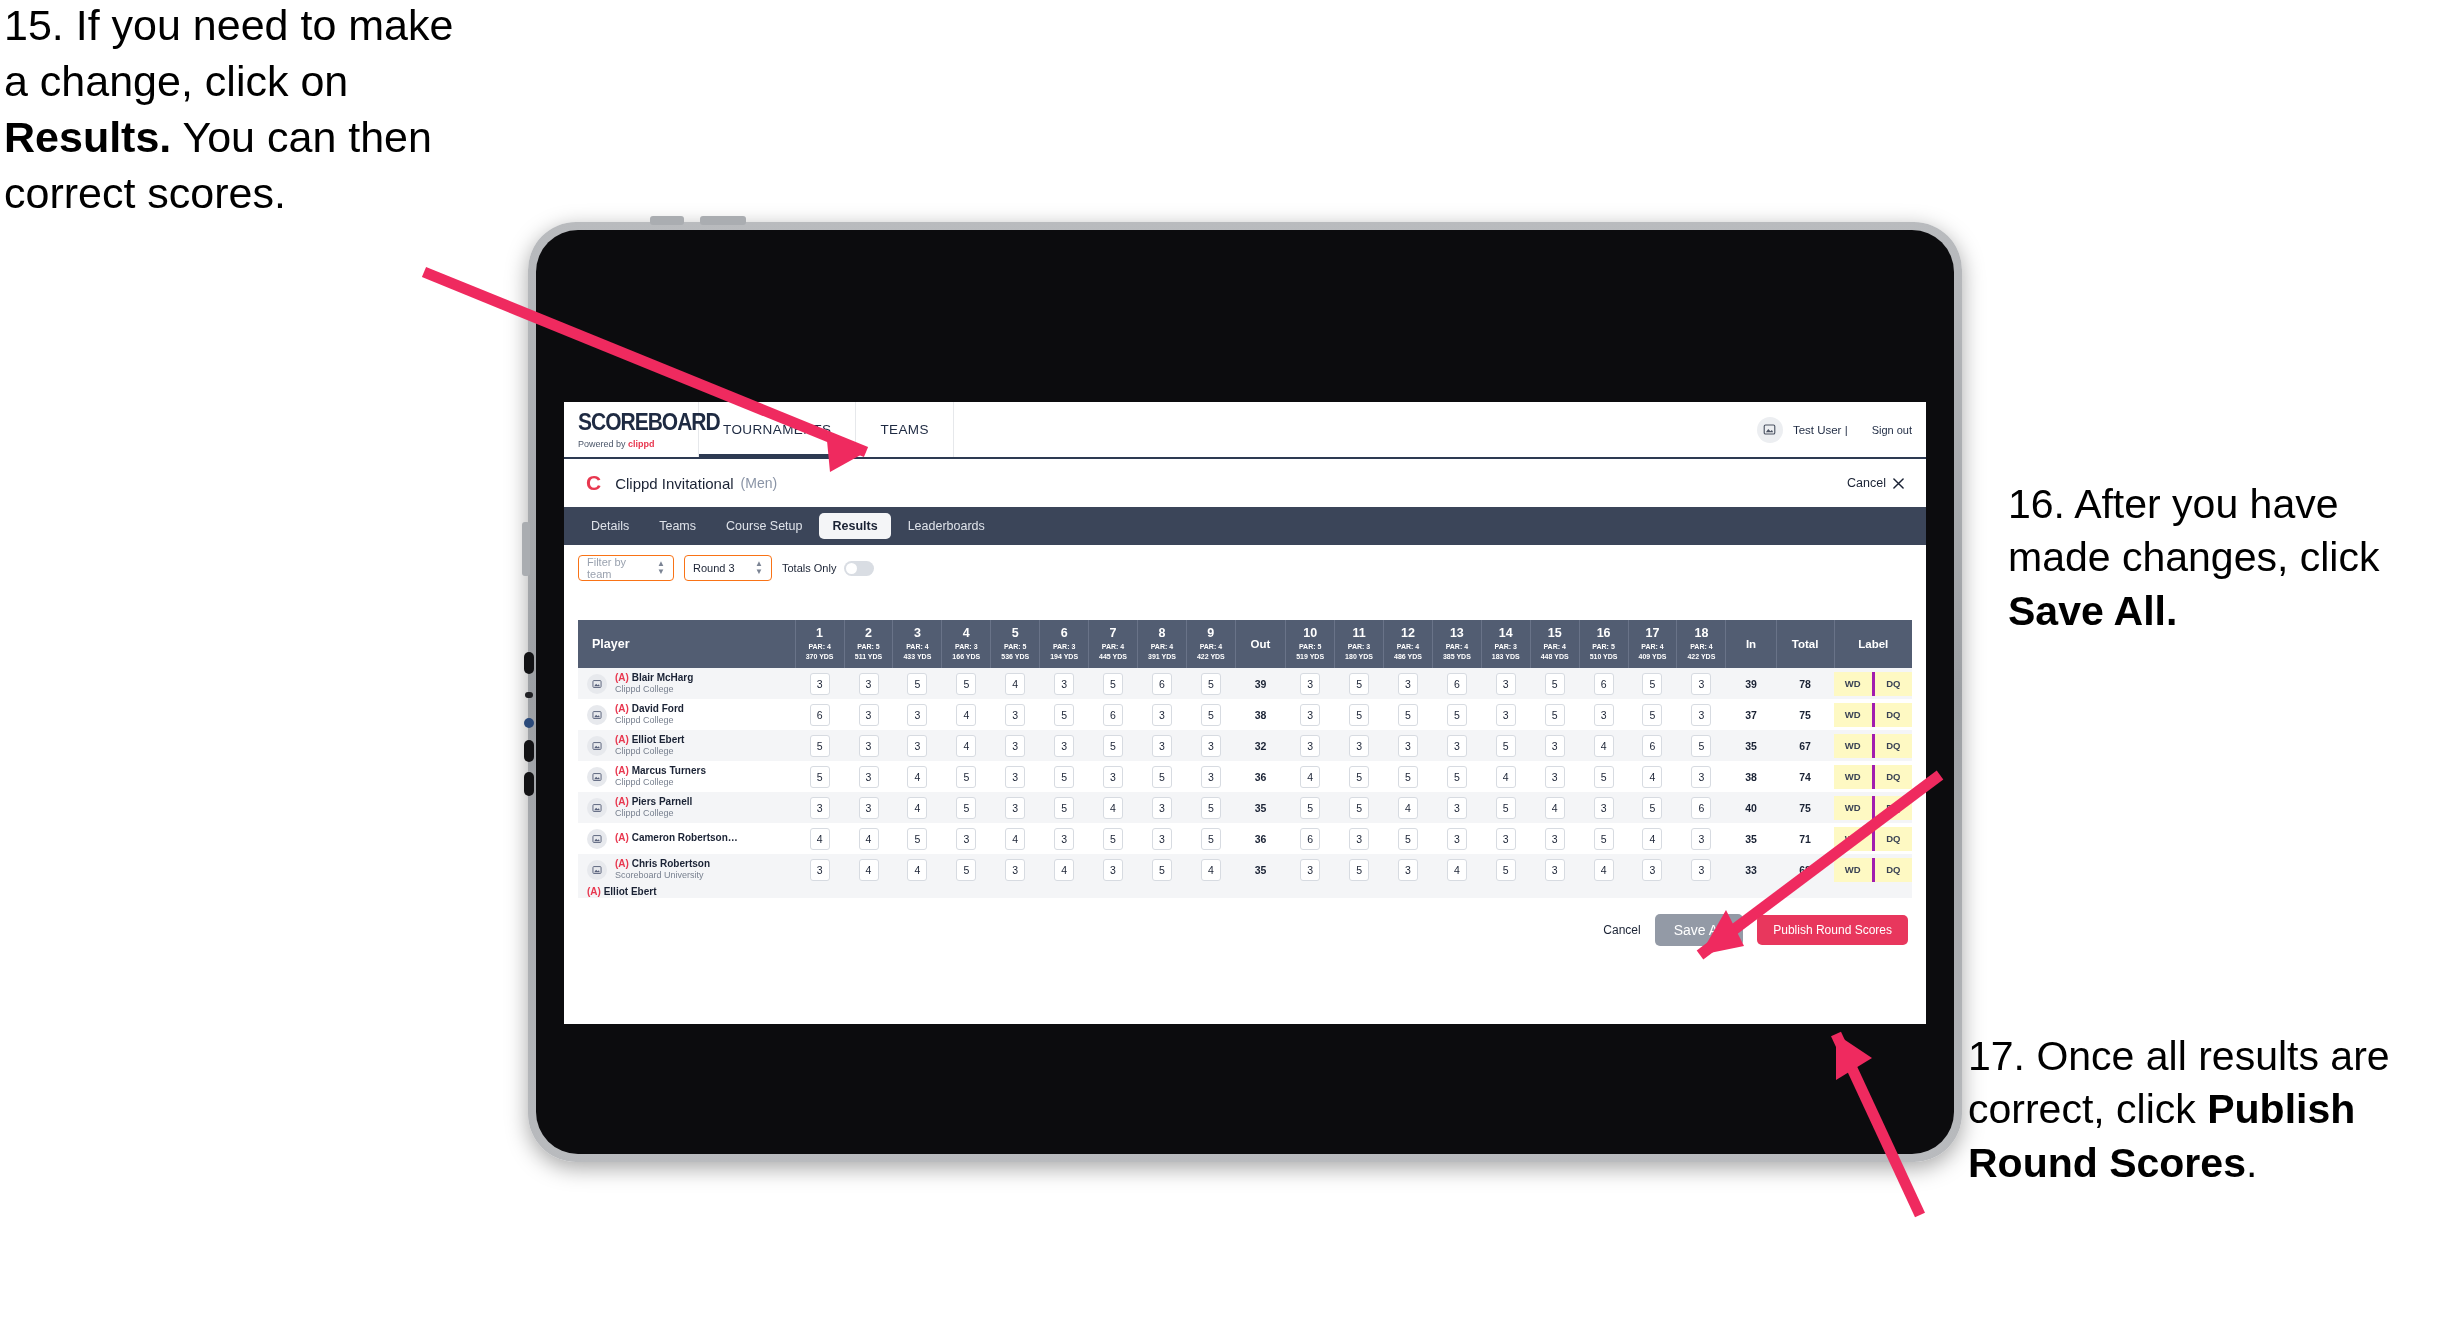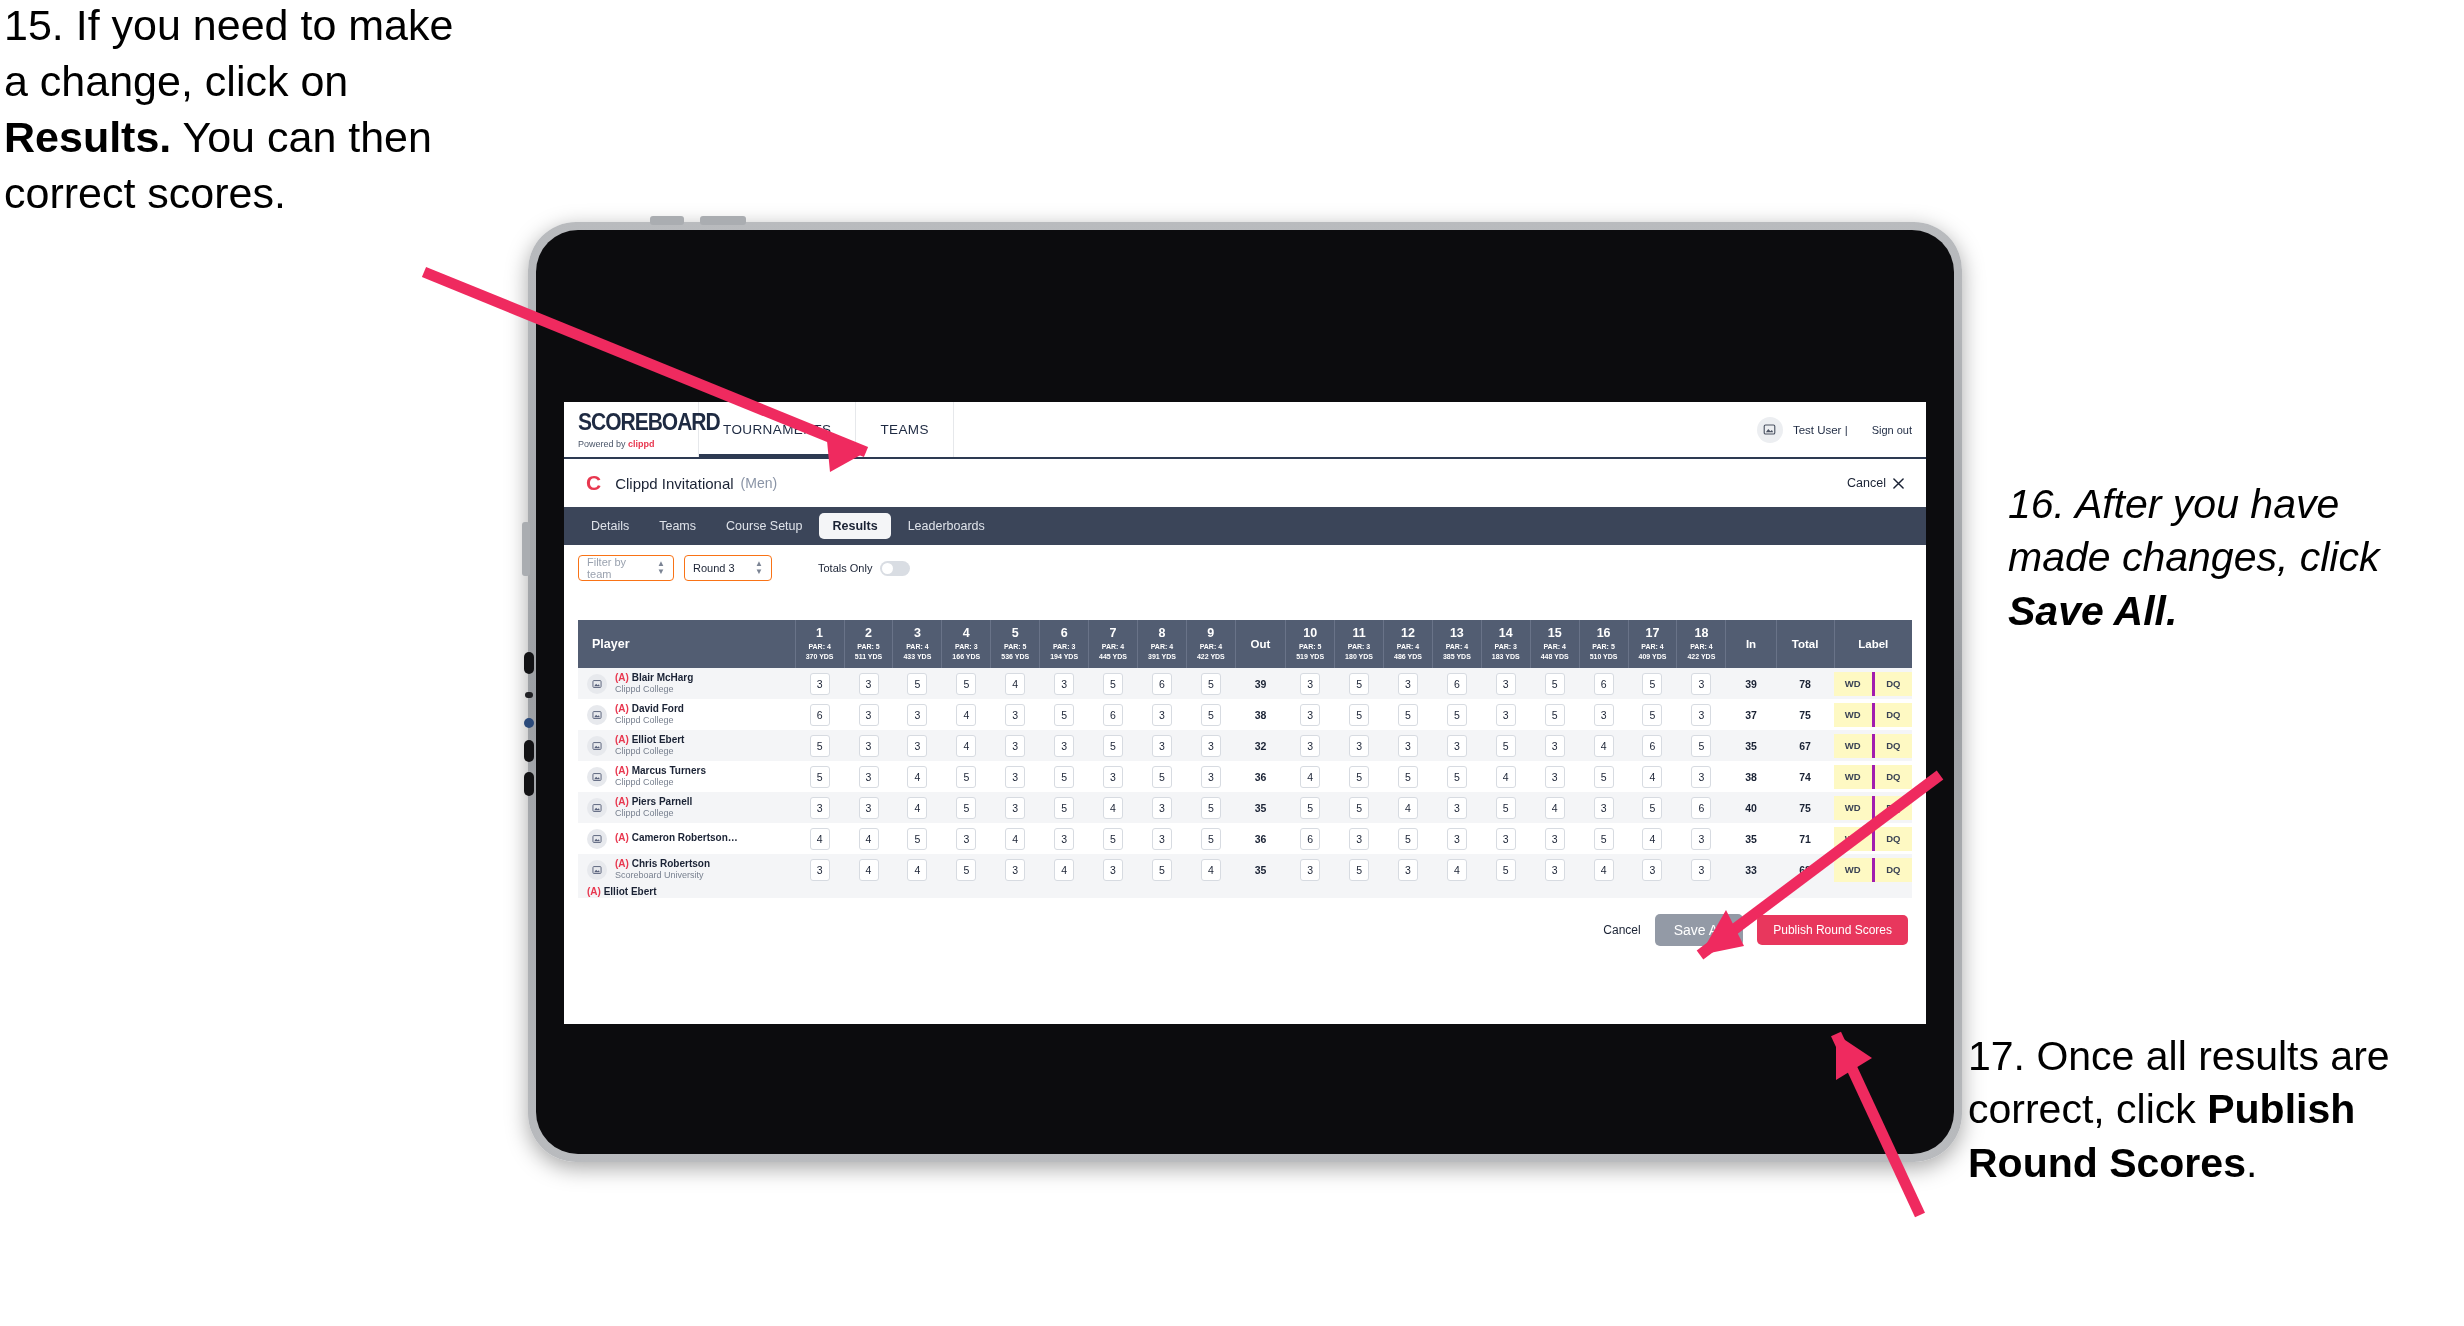"16. After you have made" #callout-16 { font-style: italic -> none }
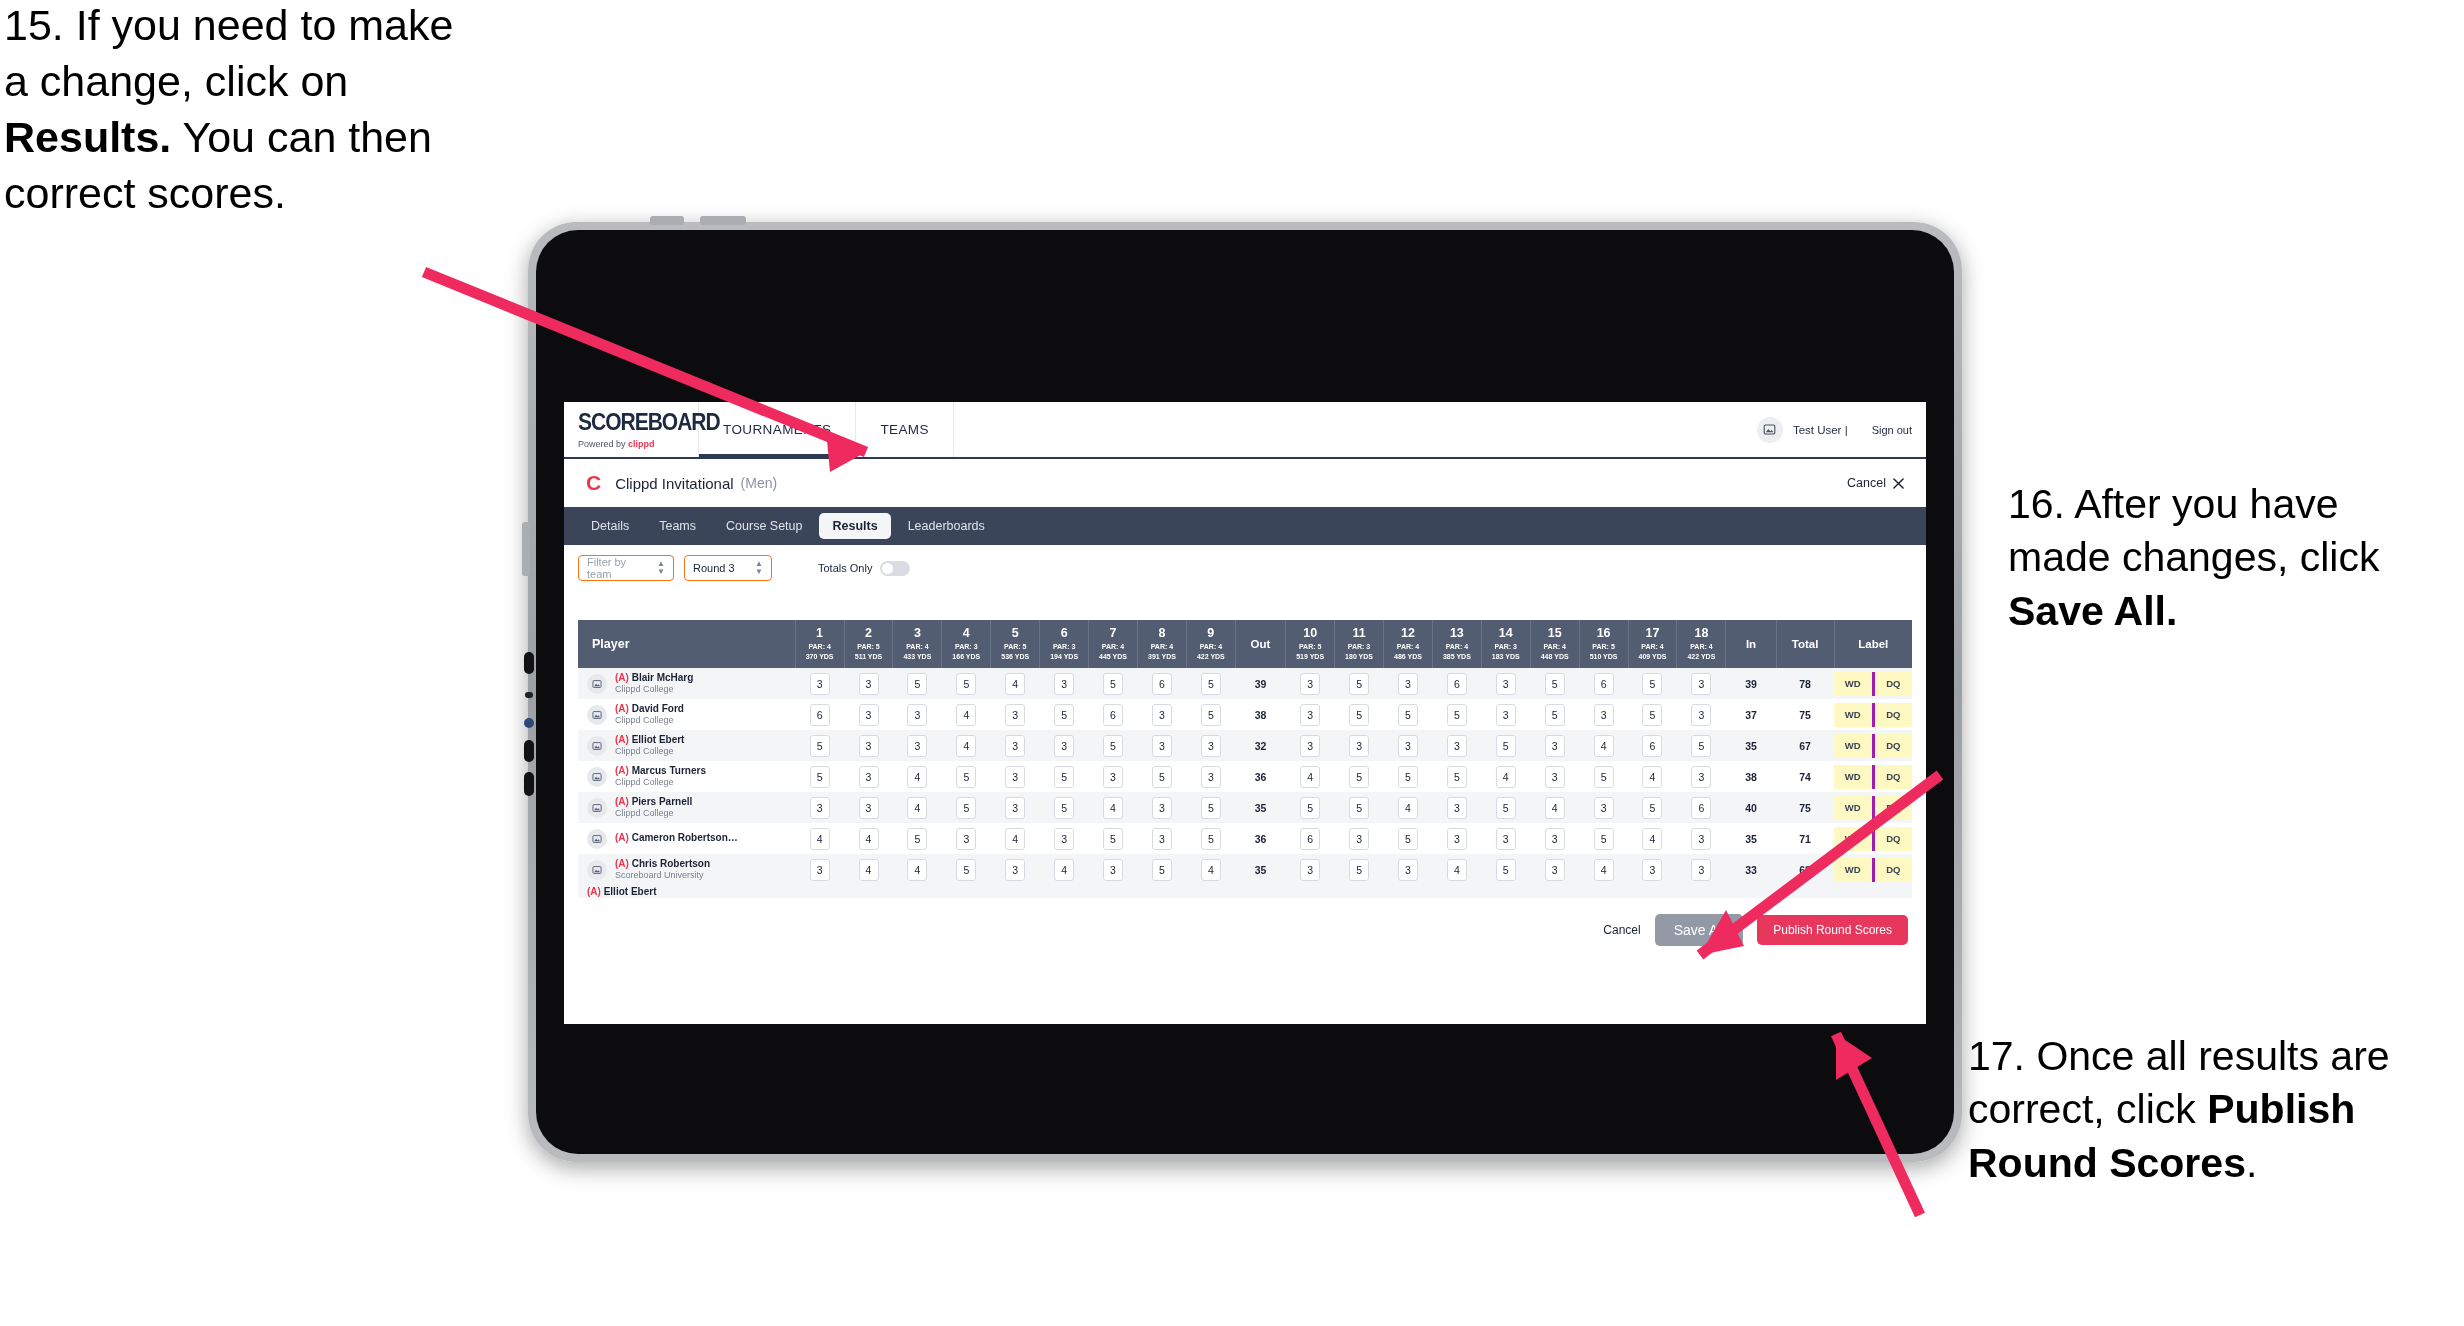"Totals Only" #totals-label { margin-left: 36px -> none }
